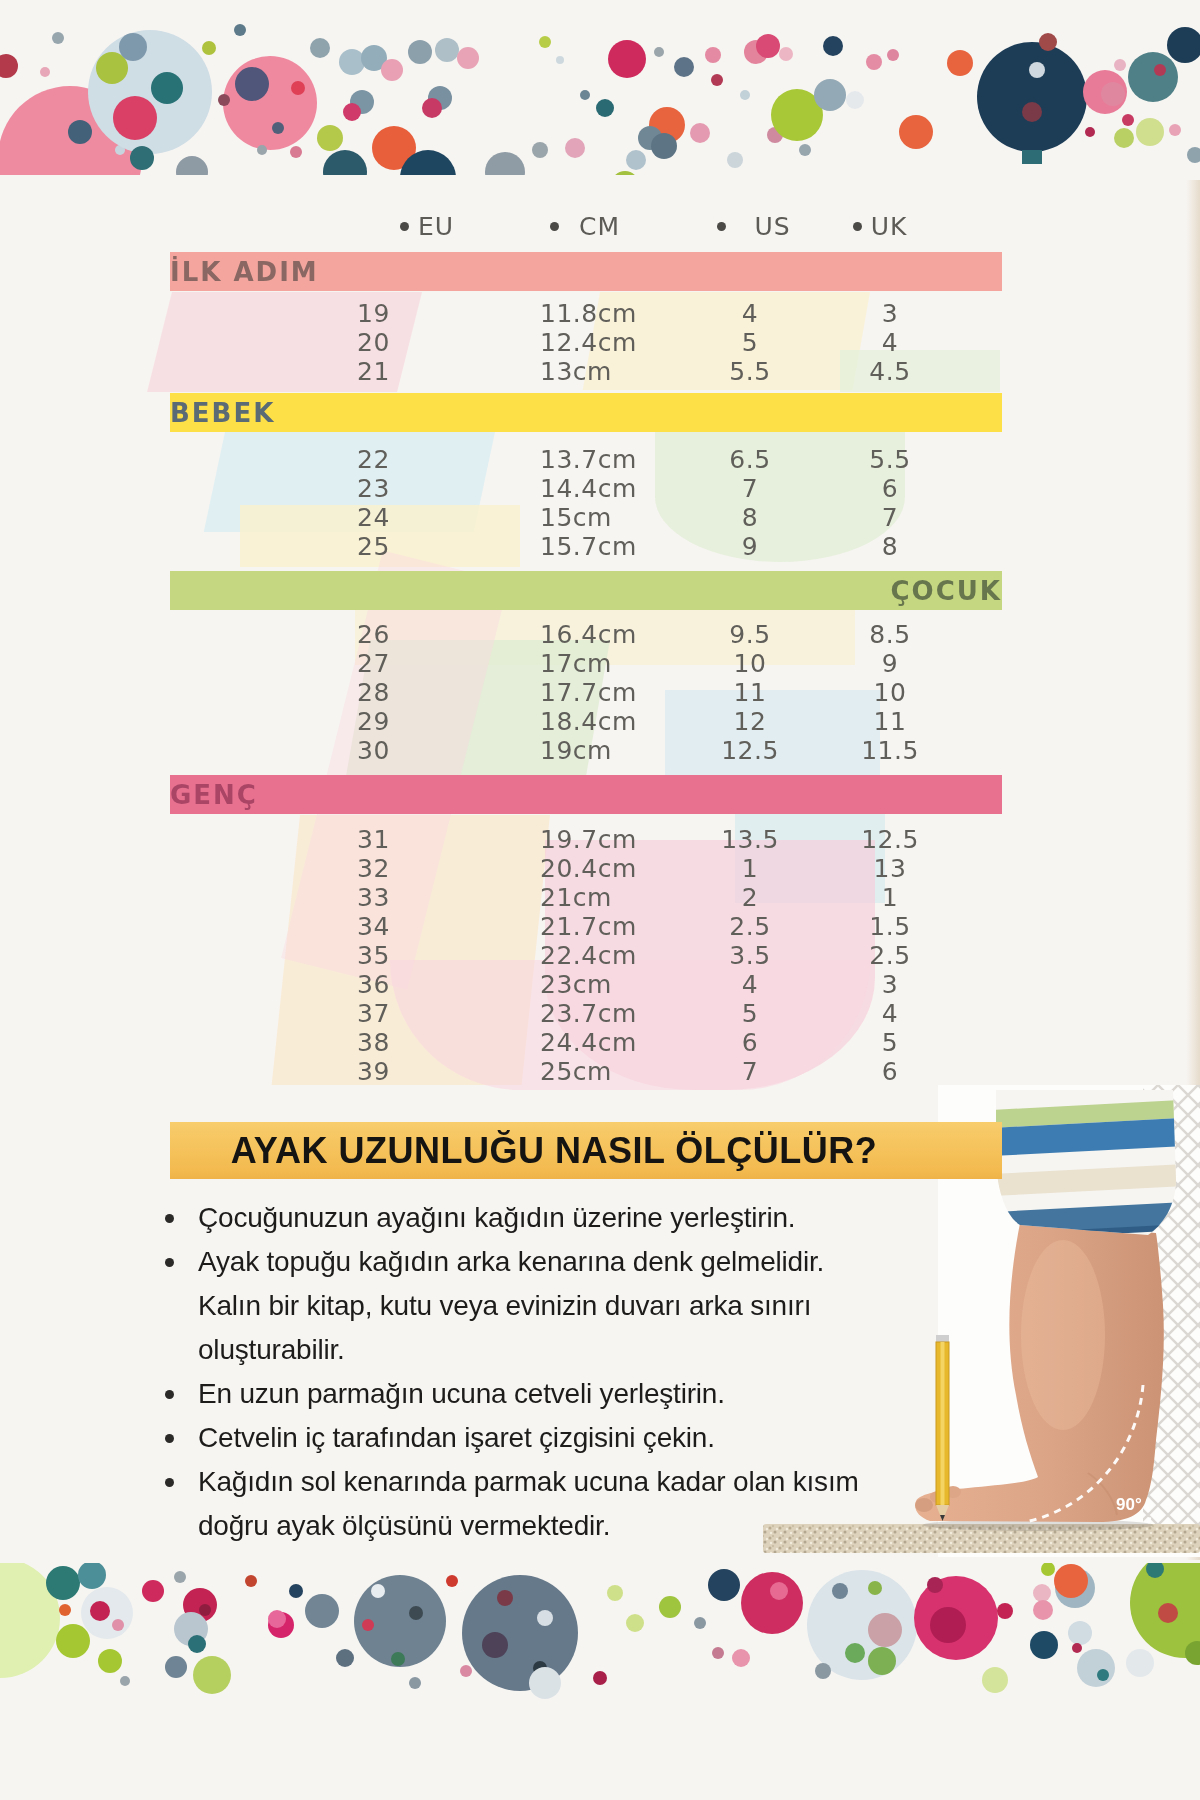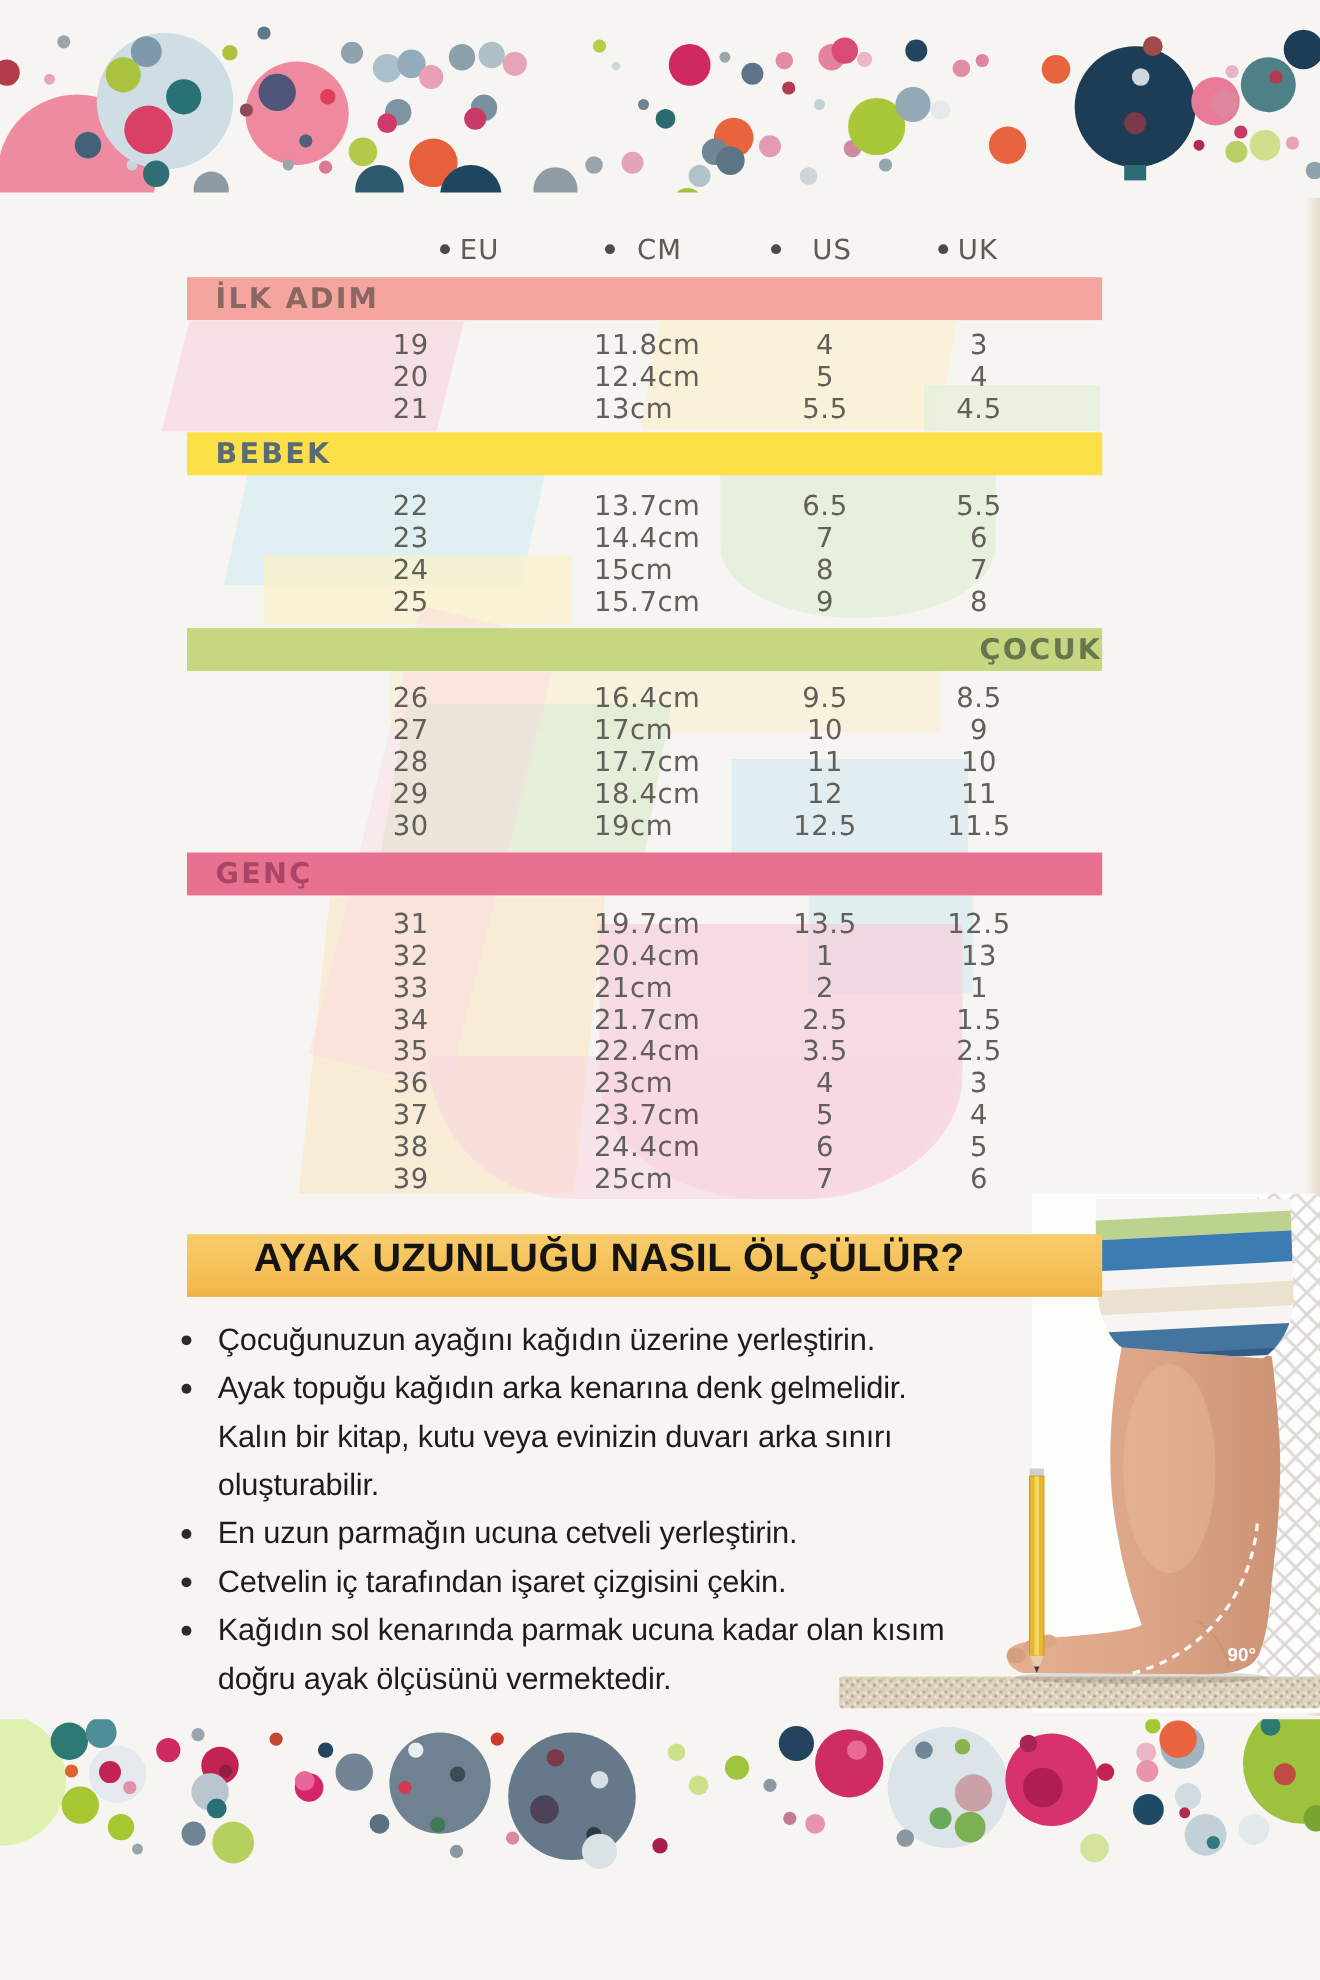"US" div.hcell { left: 658px -> 674px }
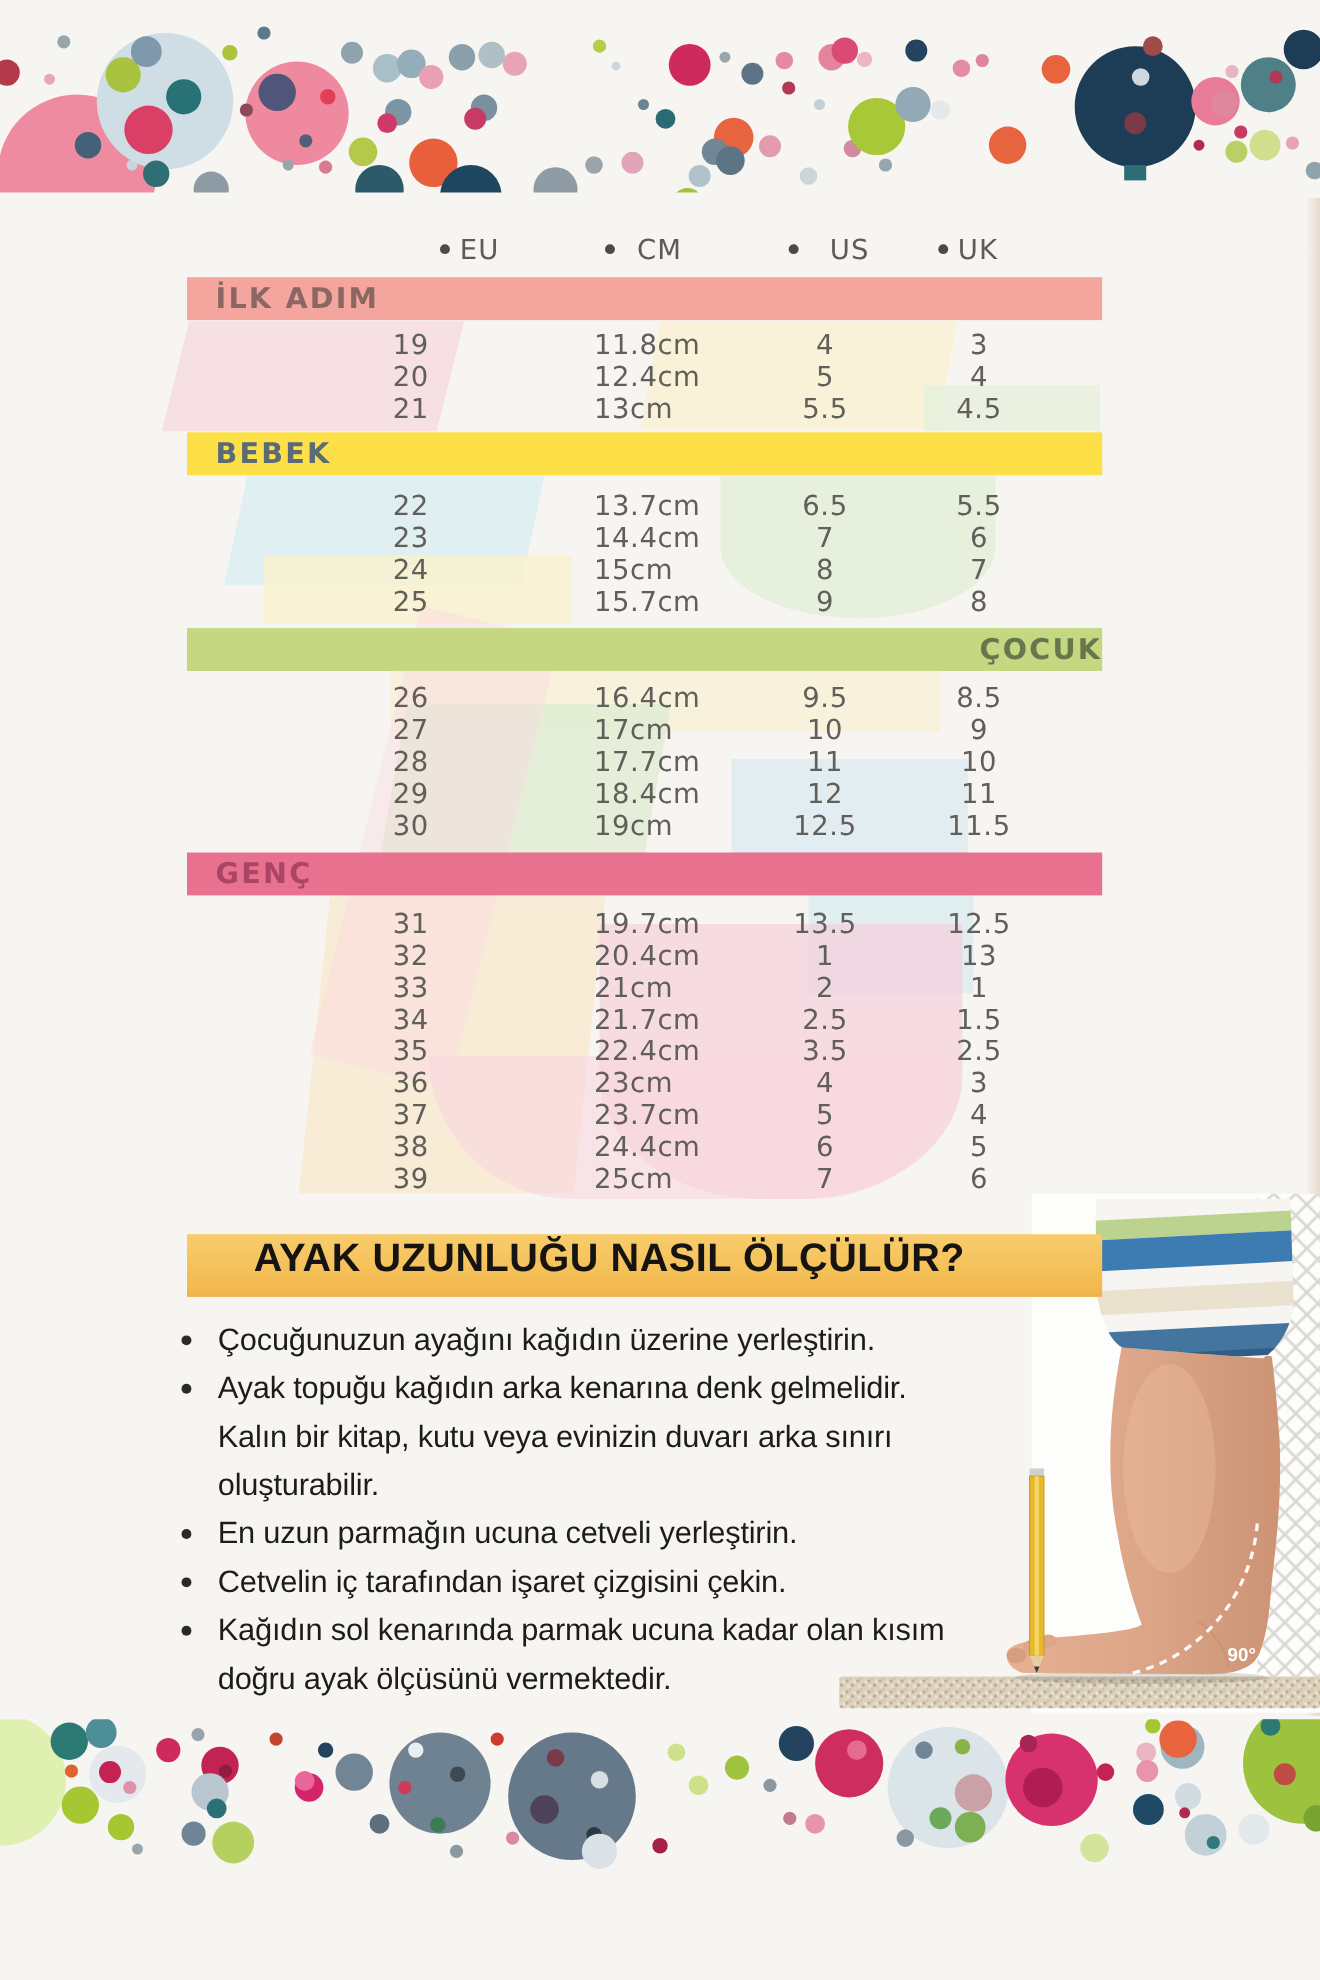"İLK ADIM" .band { padding-left: 26px -> none }
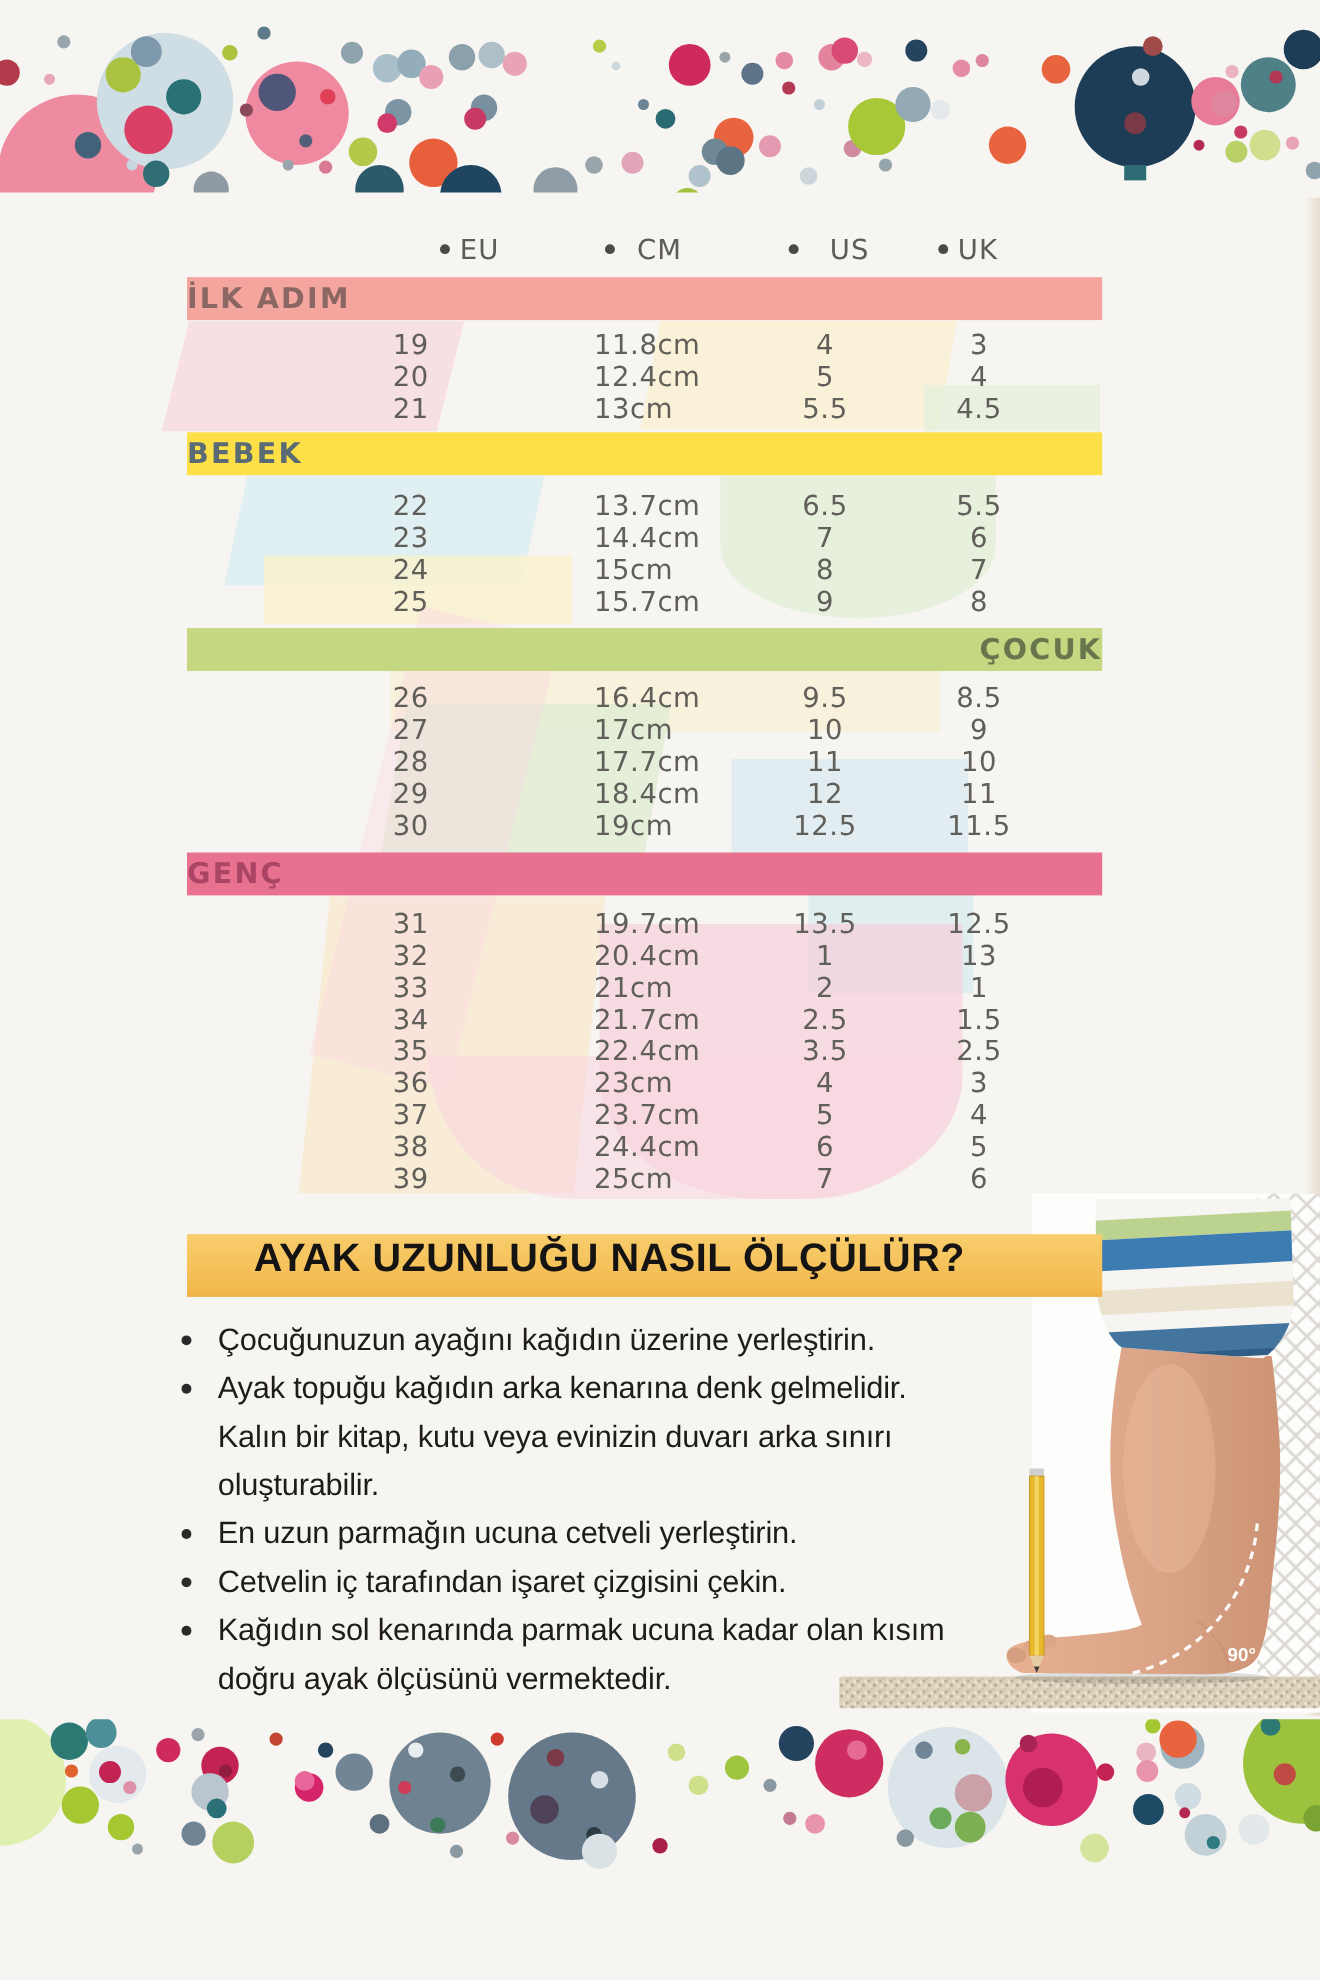"AYAK UZUNLUĞU NASIL ÖLÇÜLÜR?" #banner { align-items: none -> center }
